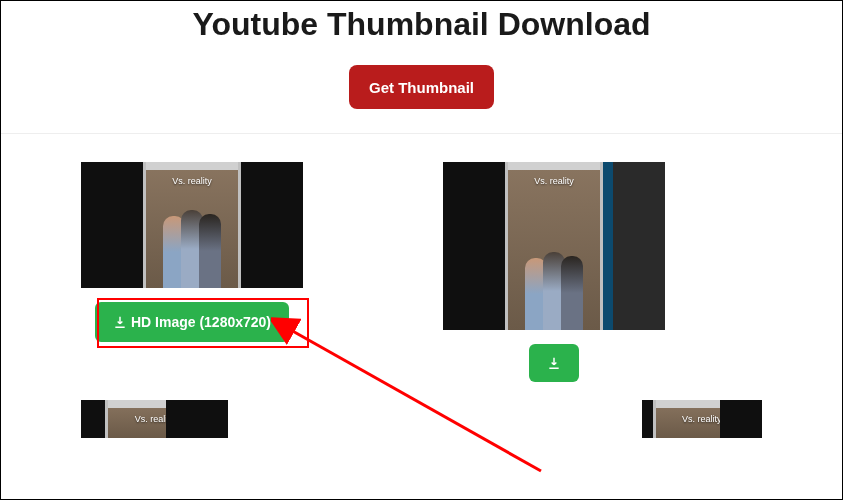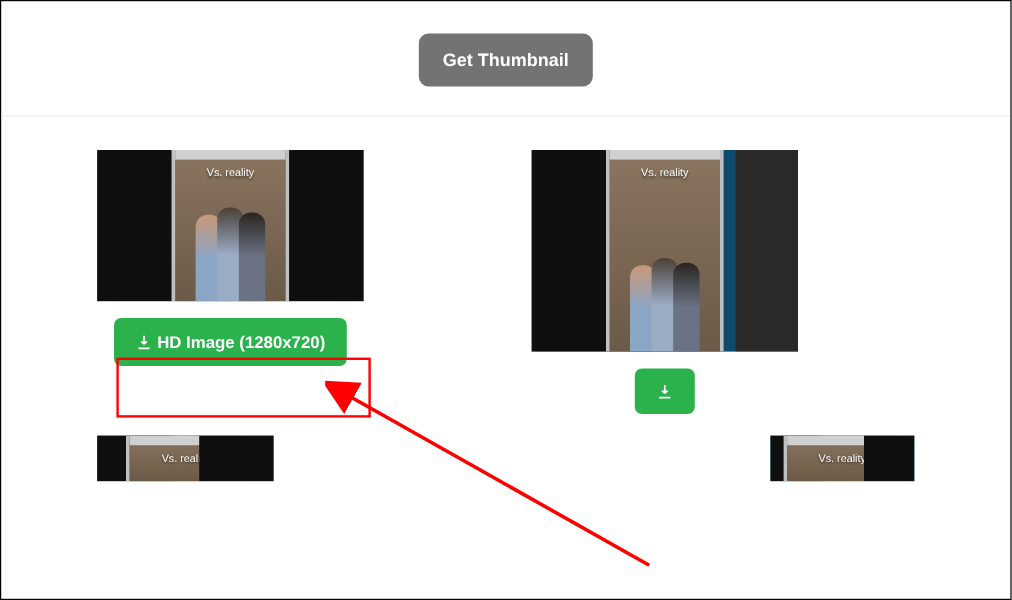"Youtube Thumbnail Download" h1.title { html: none -> <h1>Youtube Thumbnail Download</h1> }
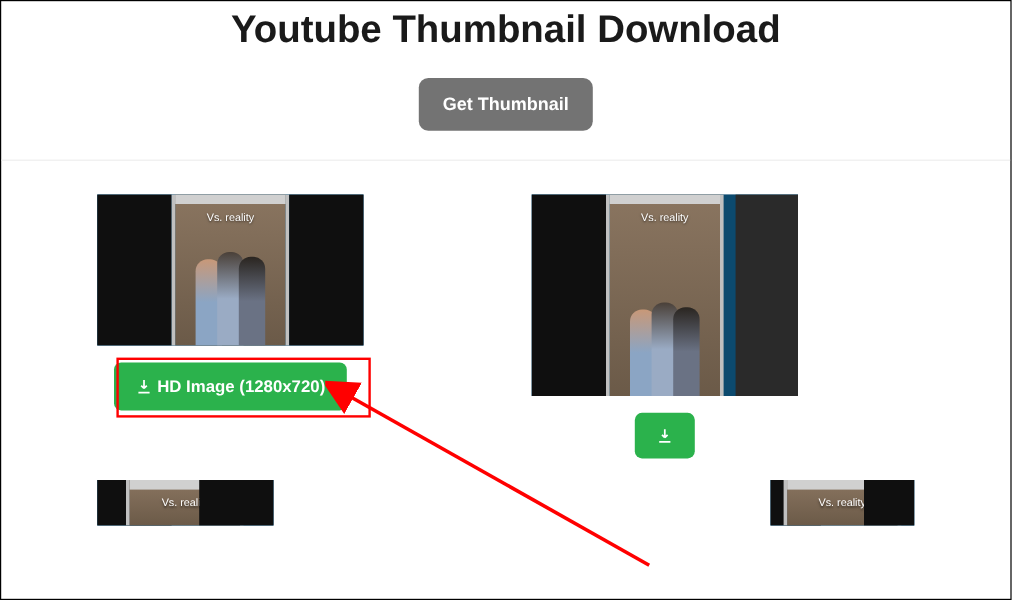"Get Thumbnail" .get-btn { background: #737373 -> #b91c1c }
